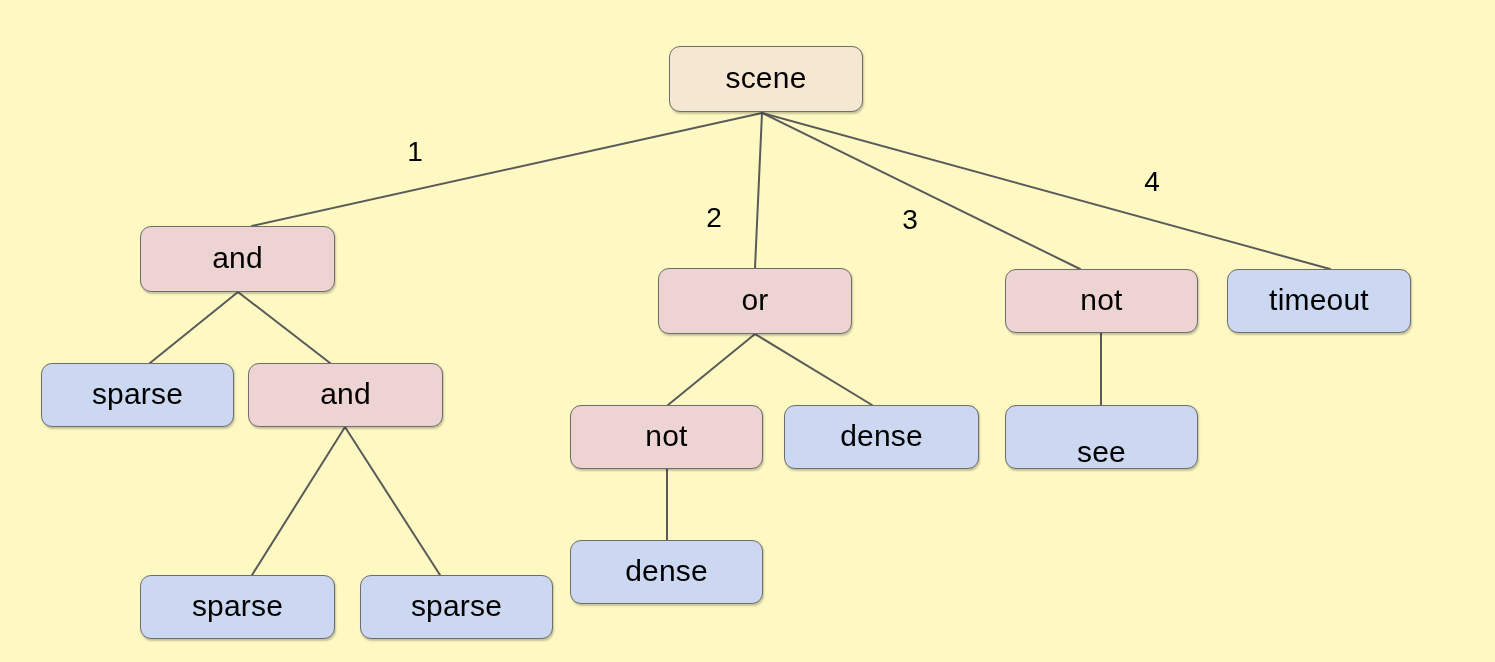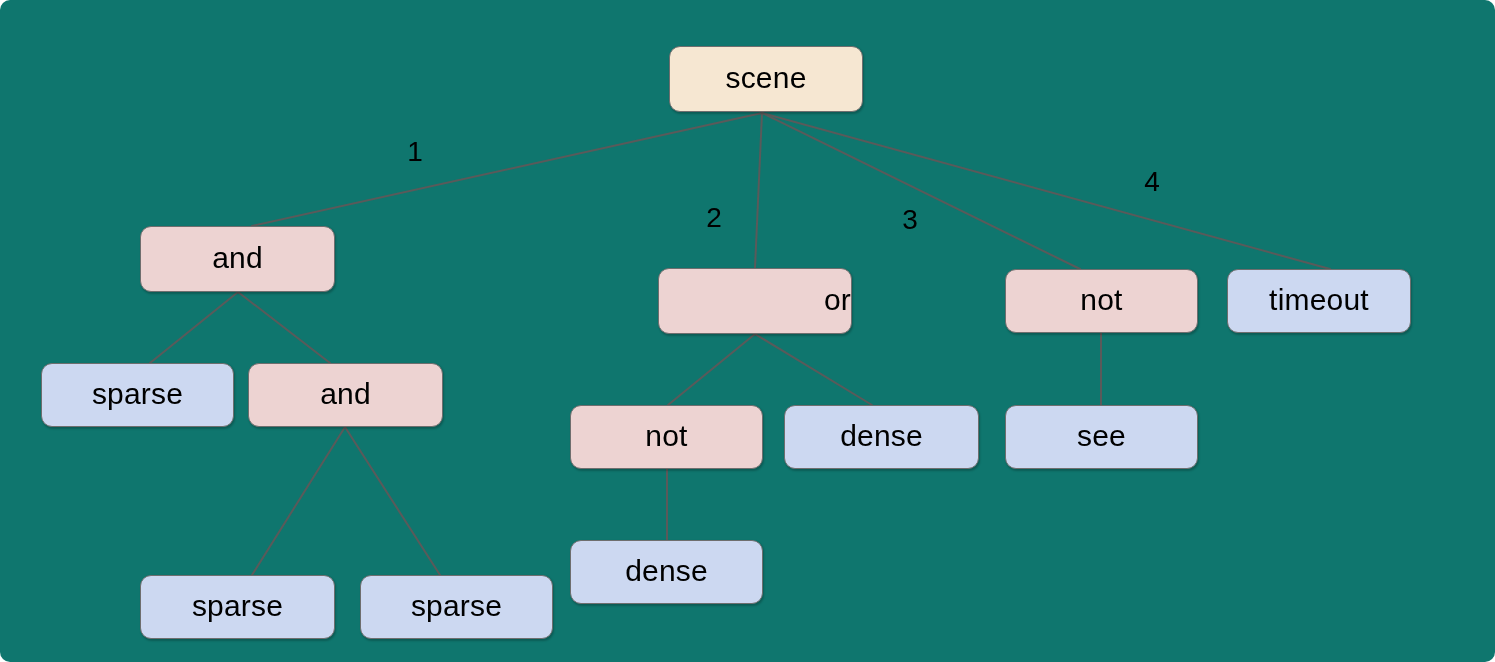"scene" div { background: #0f766e -> #fef9c3; border-radius: 10px -> none }
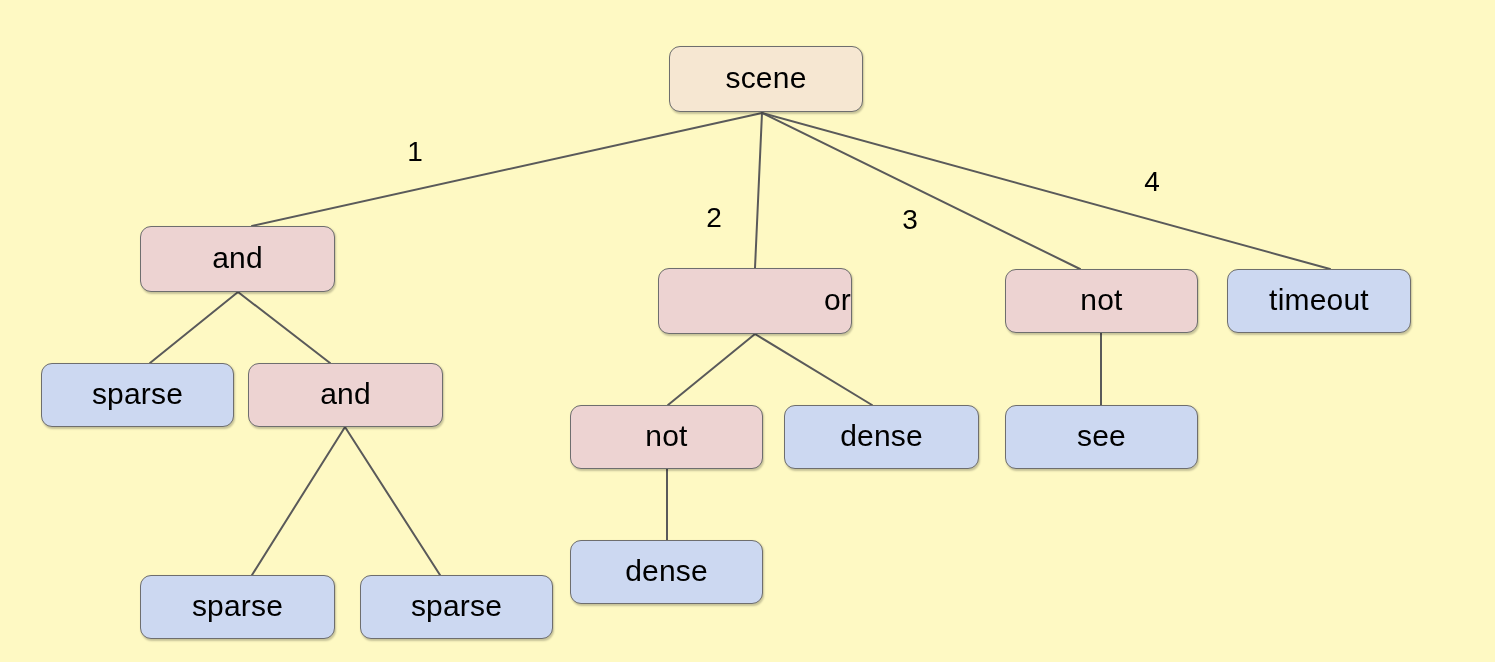"or" div.node { justify-content: flex-end -> none }
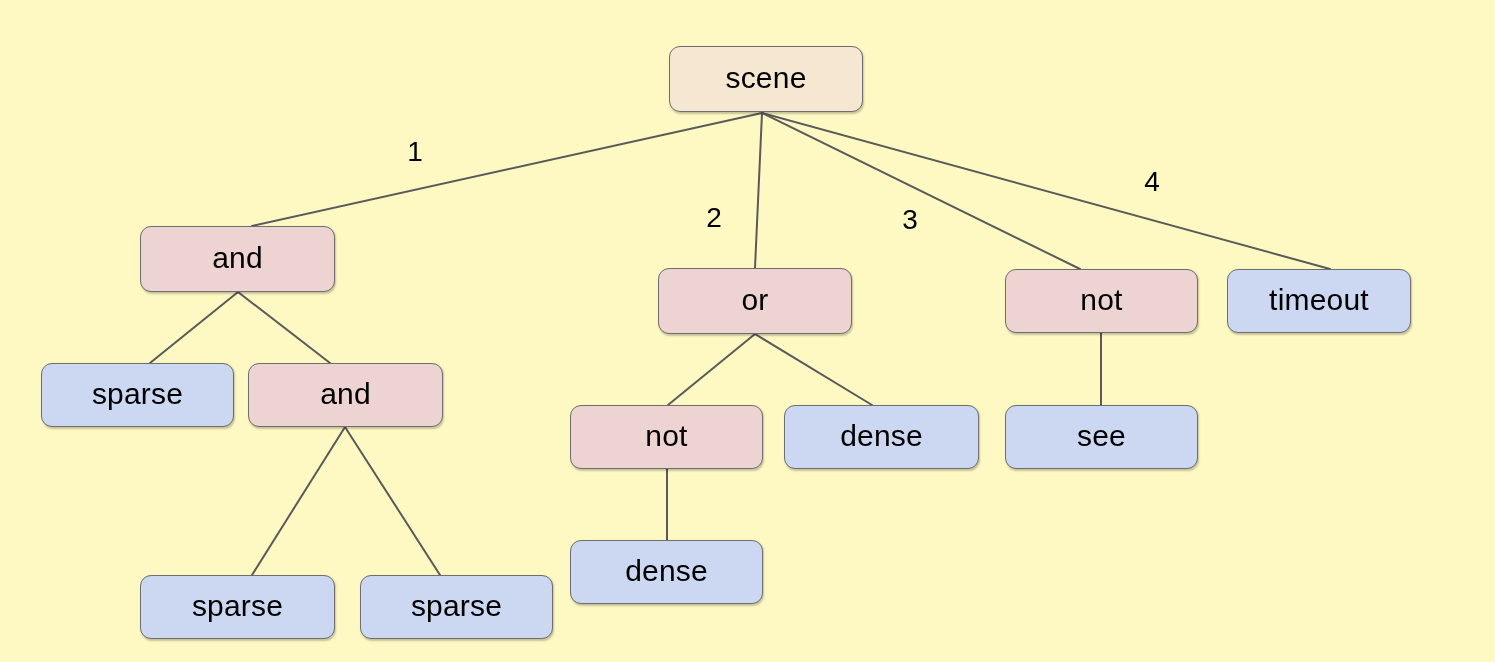"see" div.node { align-items: none -> flex-end }
